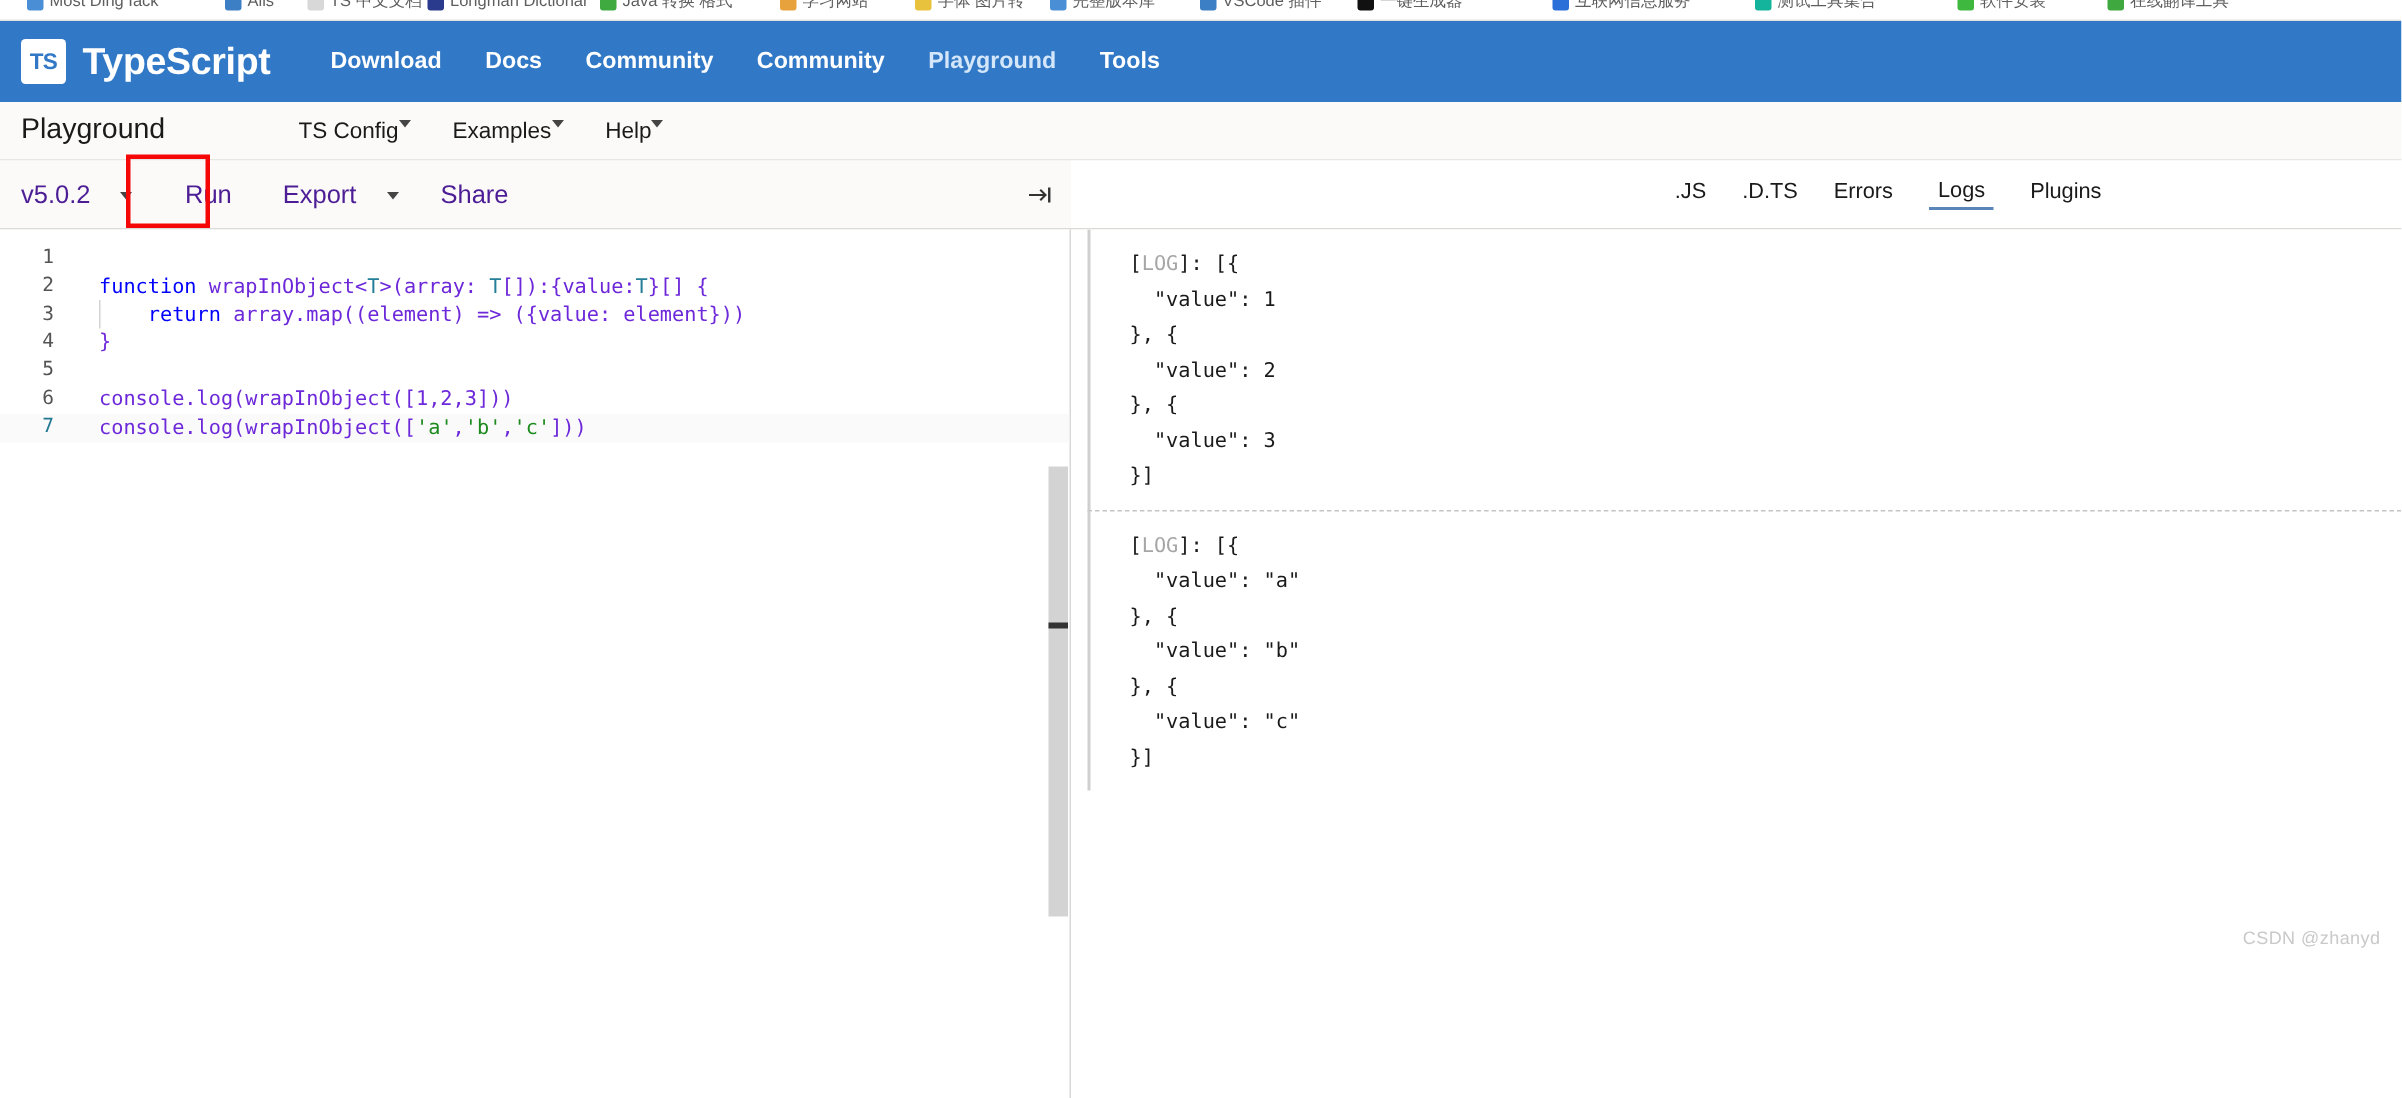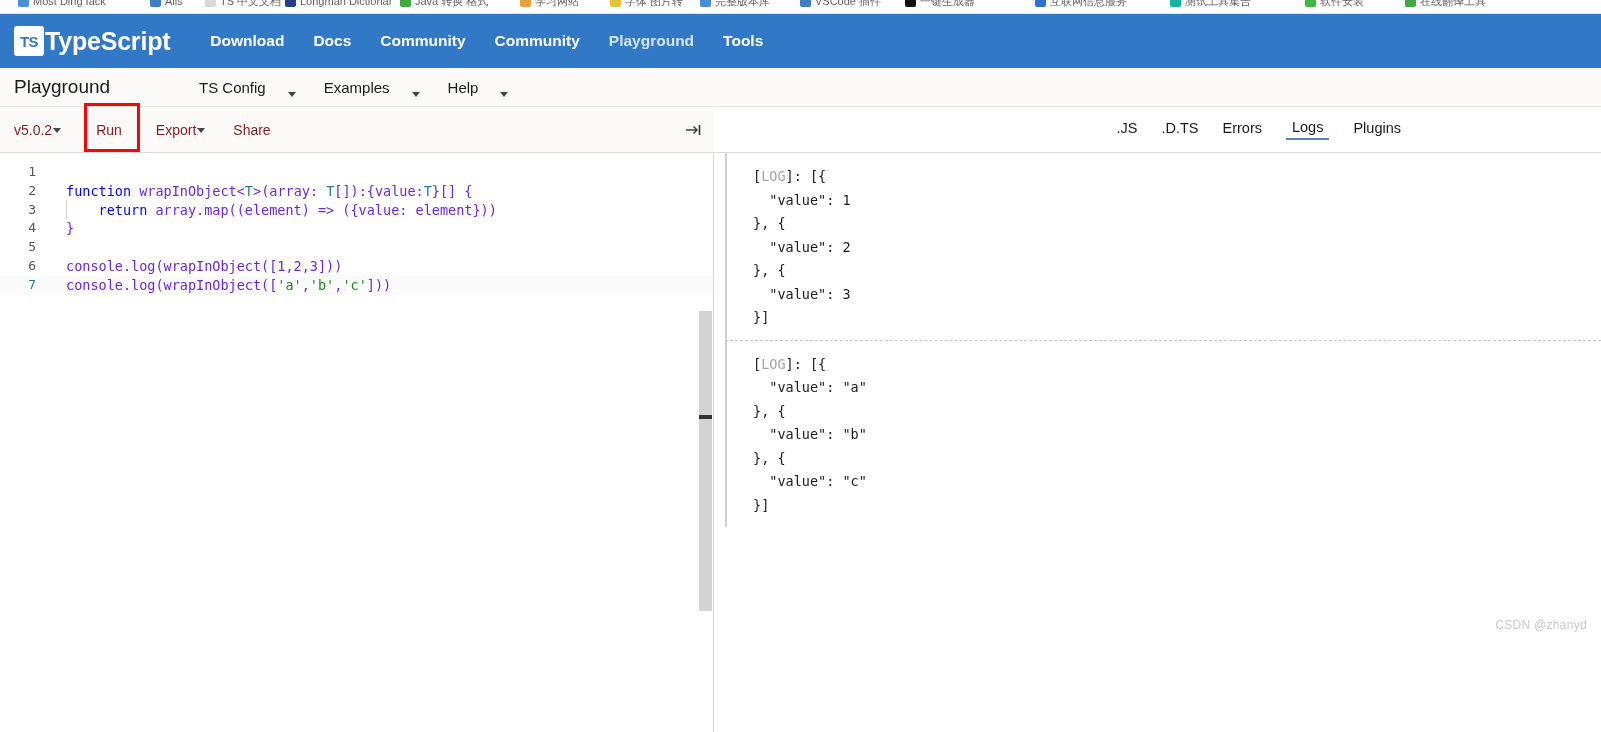"TS" .brand { gap: 1px -> 11px }
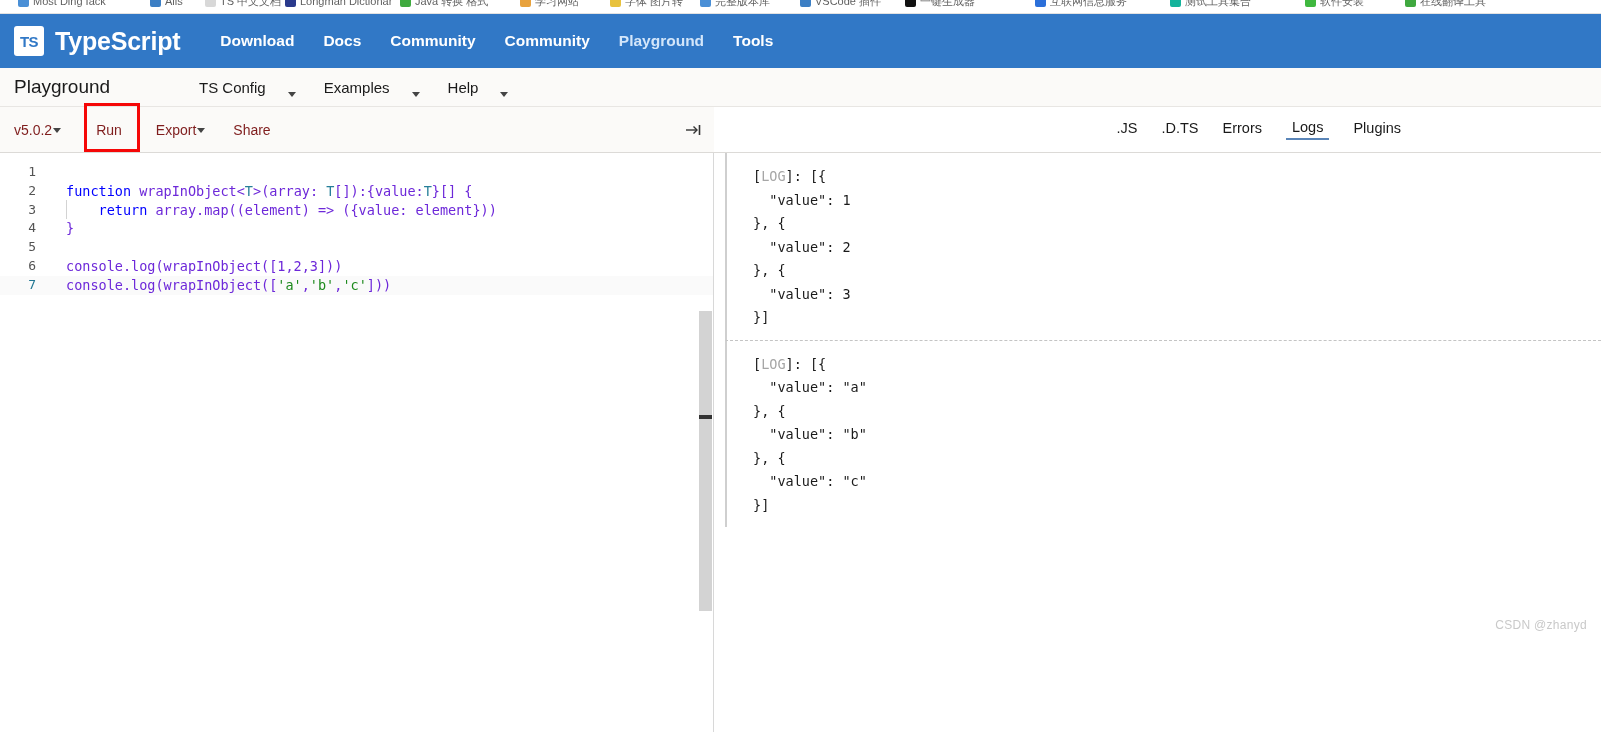"TS Config" .pg-menu { align-items: flex-end -> flex-start; gap: 22px -> 0 }
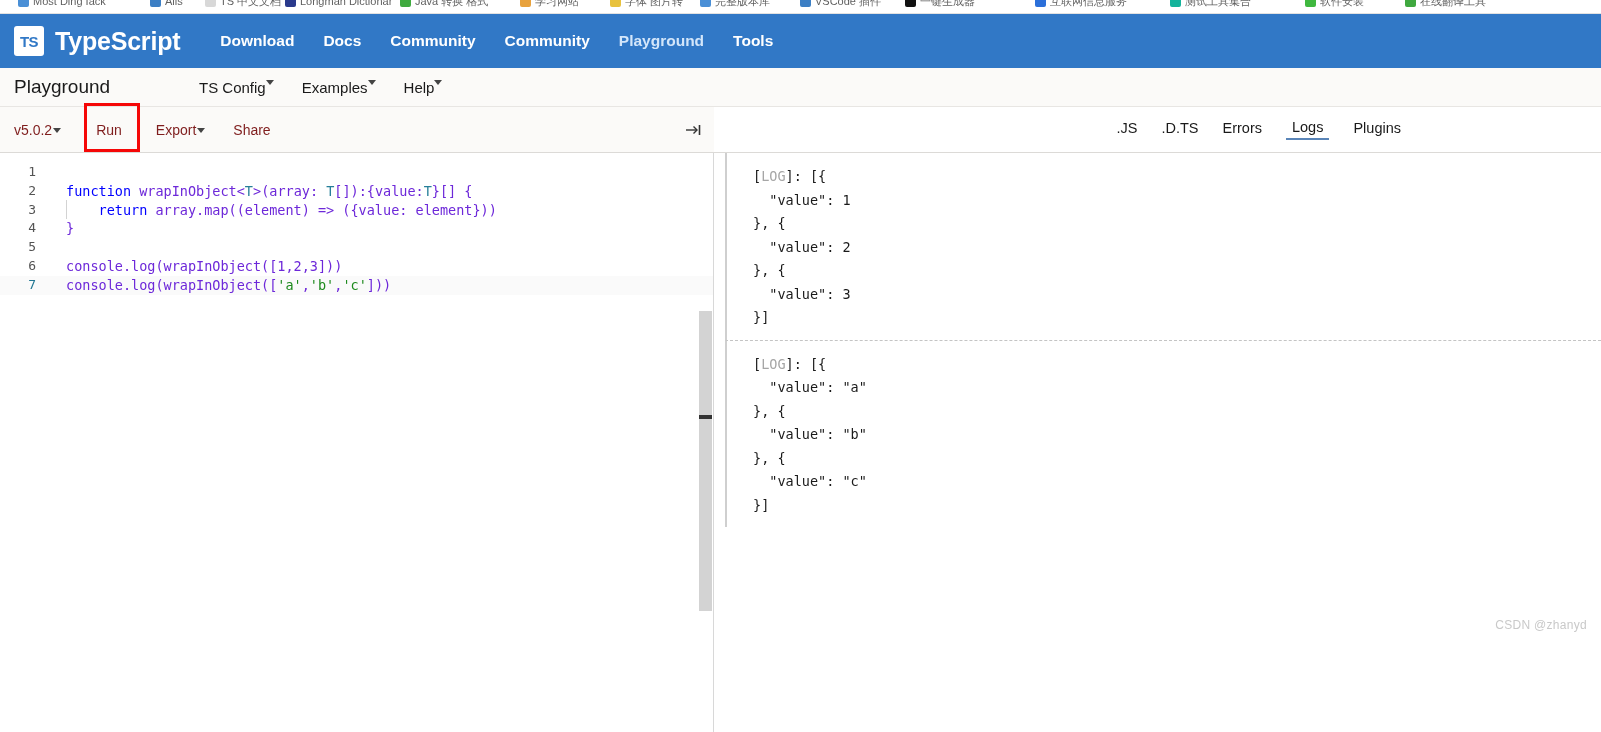"v5.0.2" .tb-item { color: #7f1d1d -> #4c1d95; font-size: 14px -> 17px; gap: 1px -> 20px }
